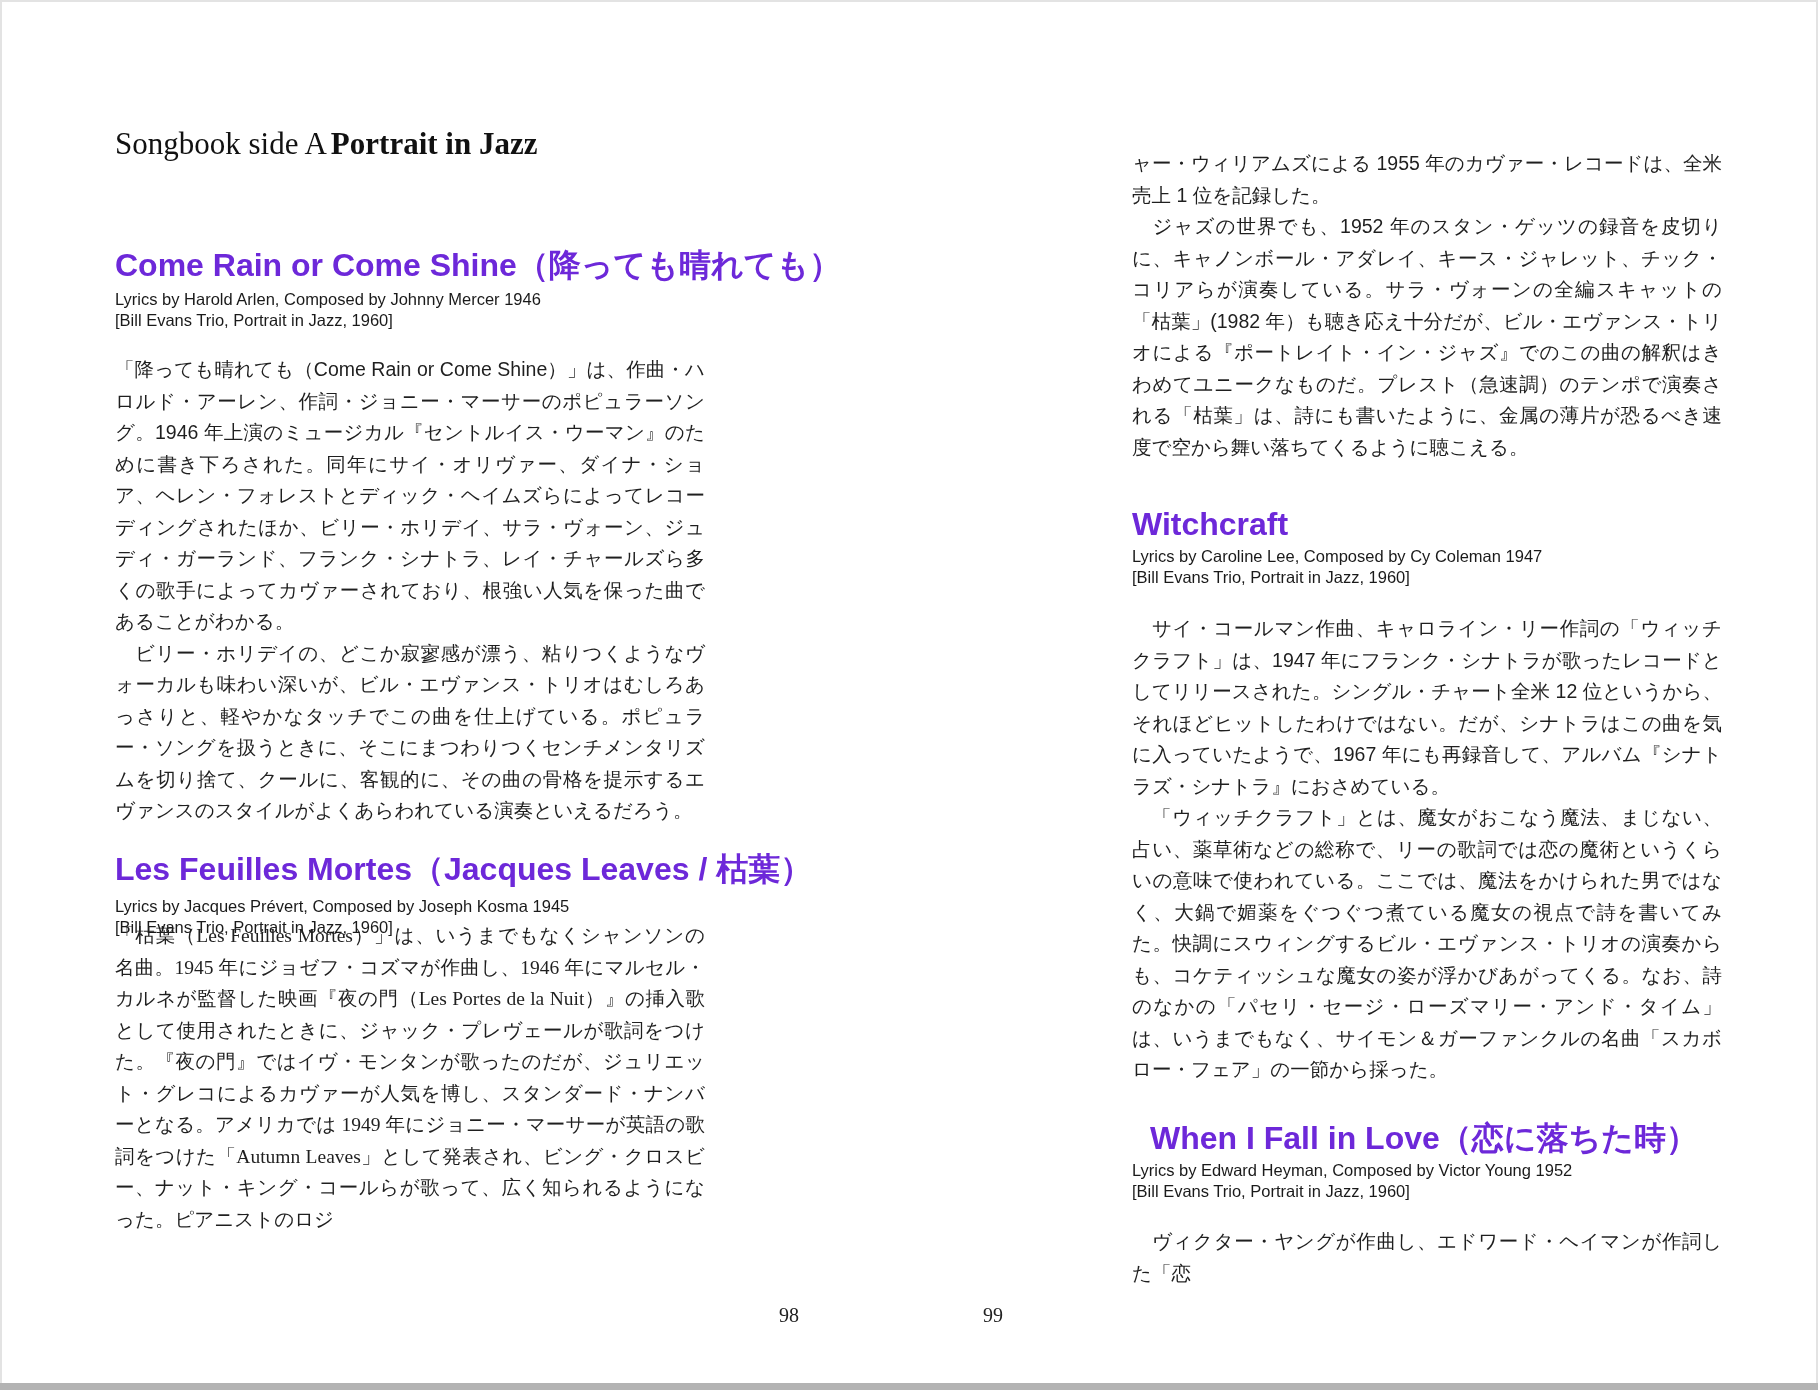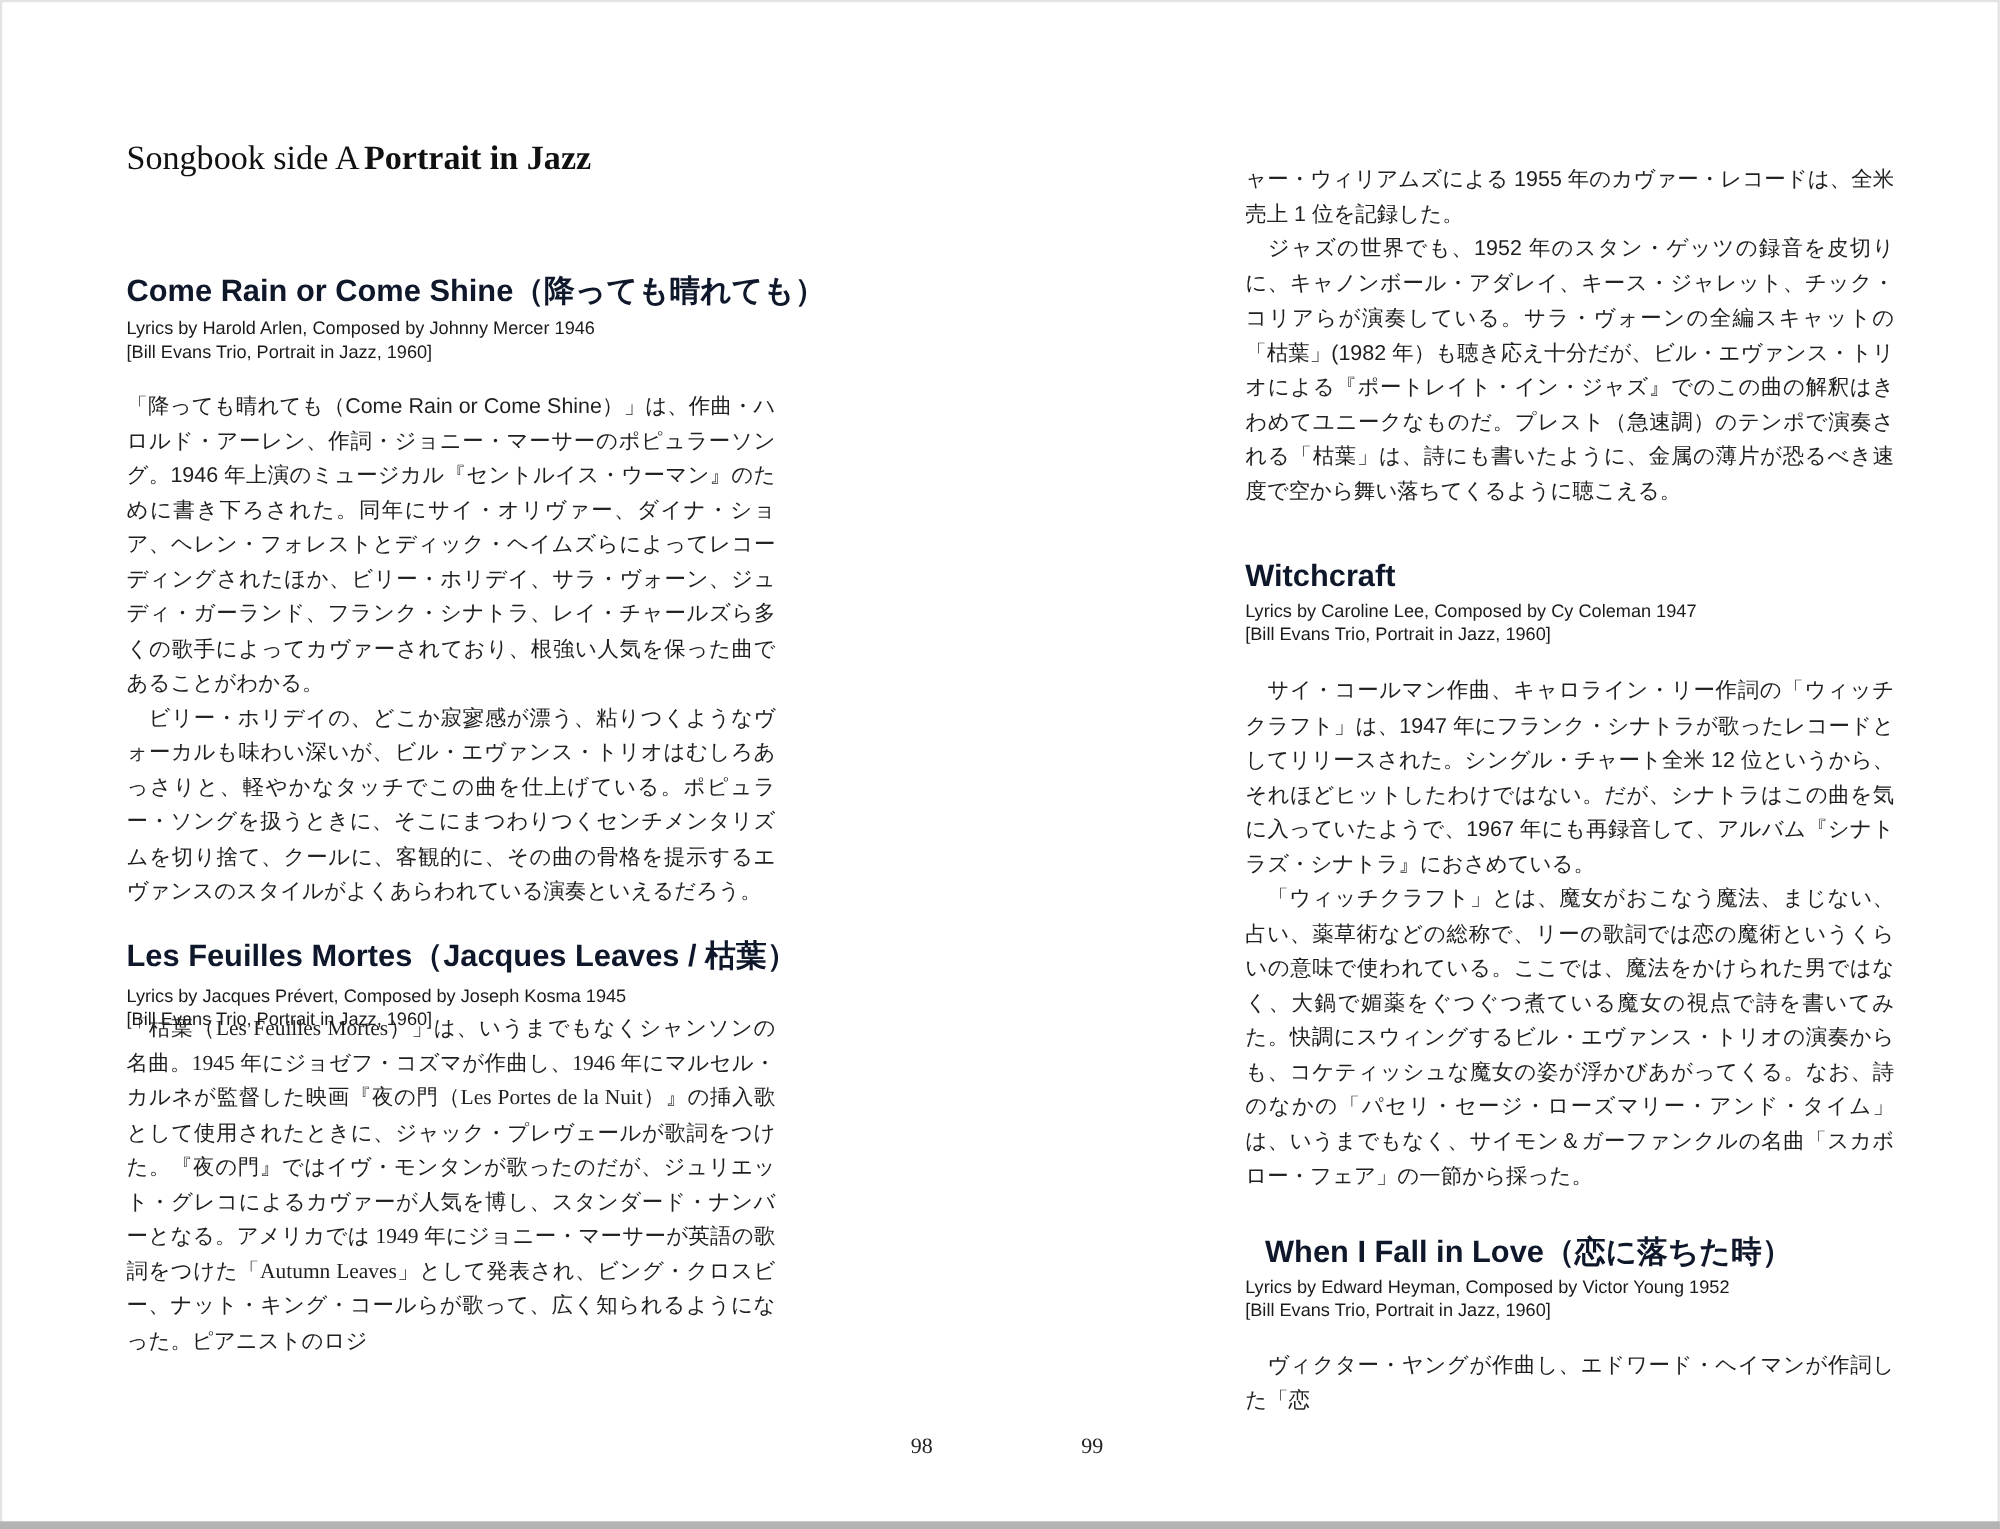"Come Rain or Come Shine（降っても晴れても）" .song-title { color: #0f172a -> #6d28d9; font-size: 28px -> 32px }
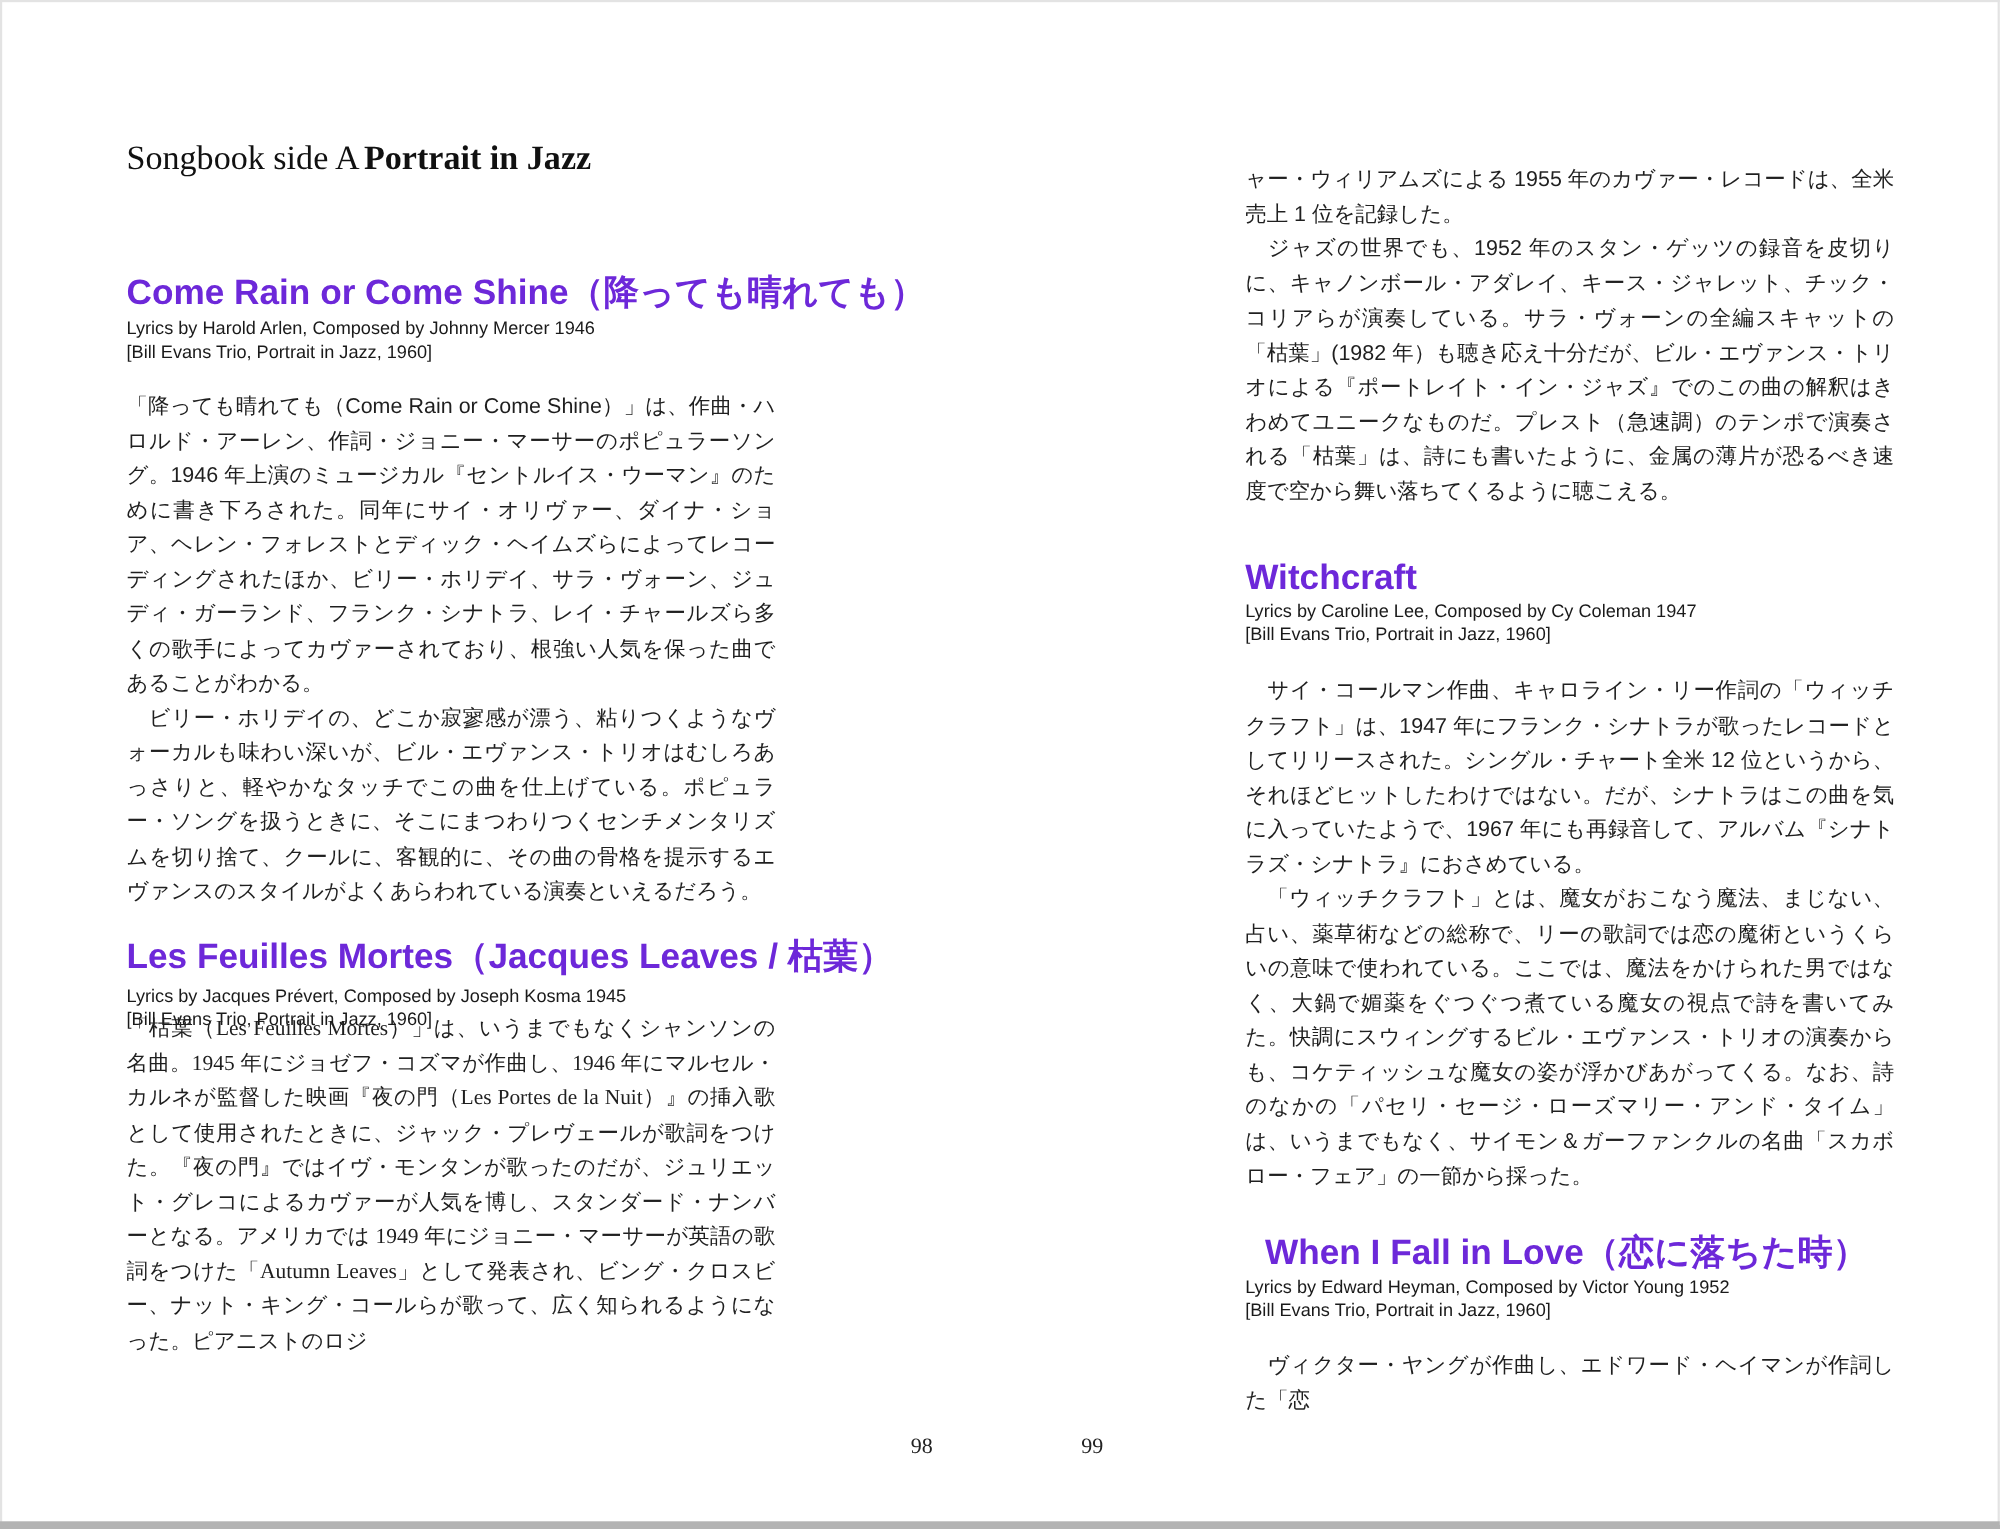"98" div.abs { left: 816px -> 767px }
